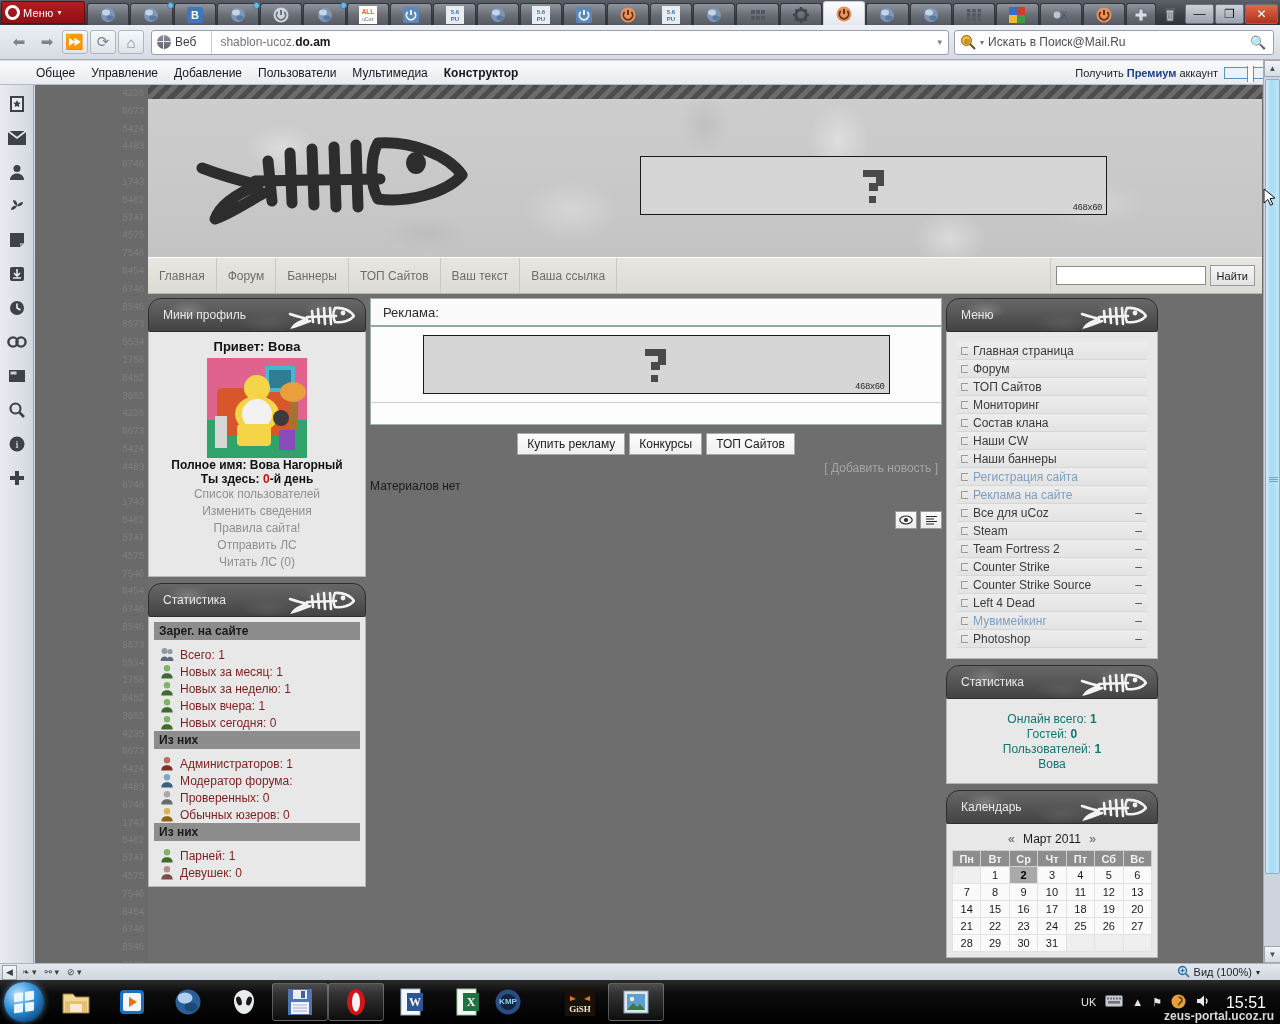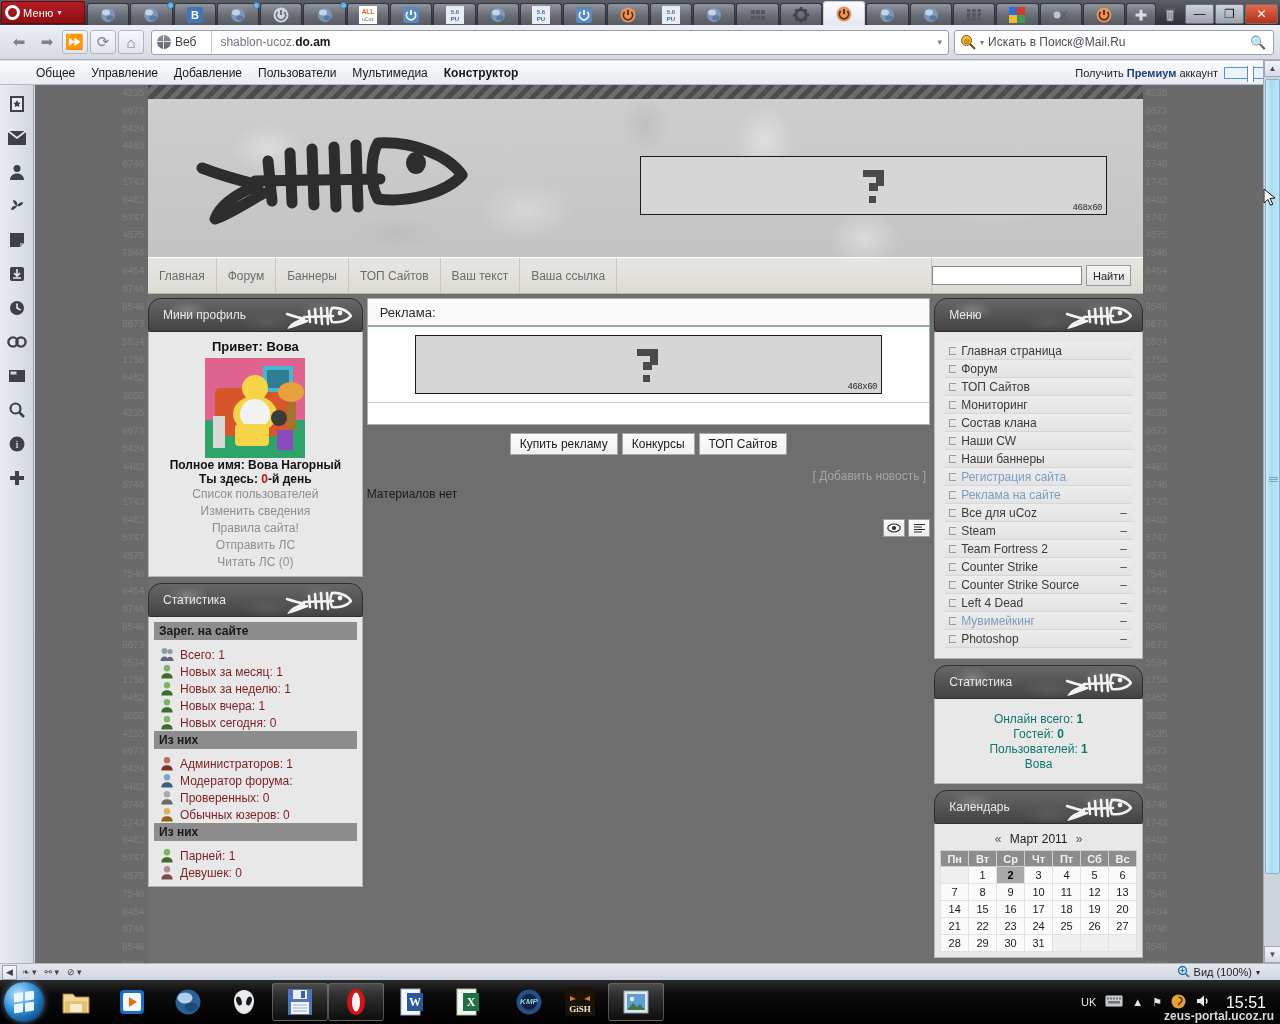"468x60" #site { width: 995px -> 1114px }
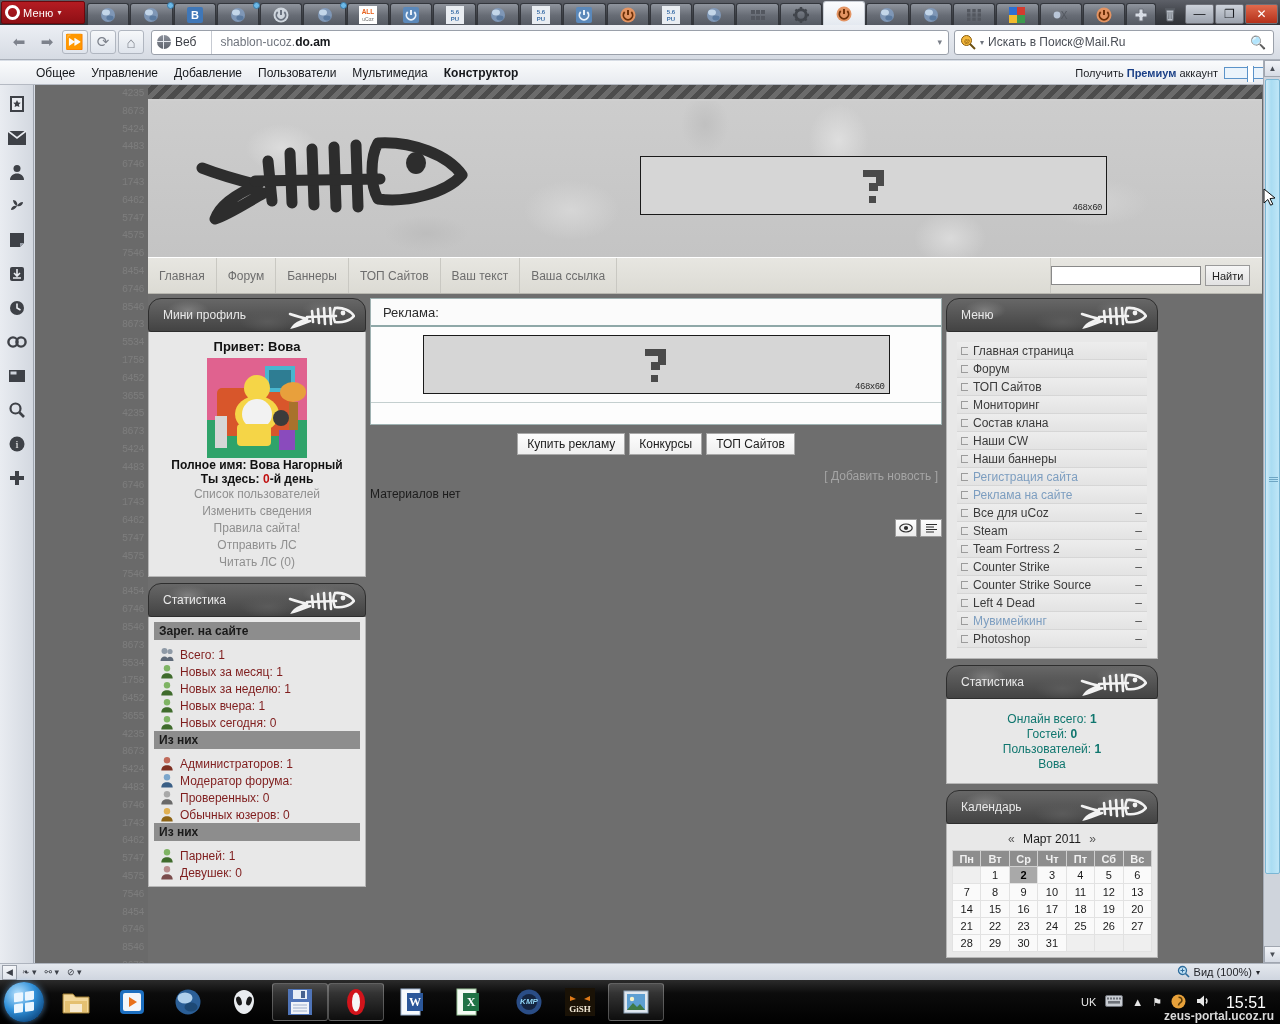"Найти" #navsearch { justify-content: none -> flex-end; padding-right: none -> 7px }
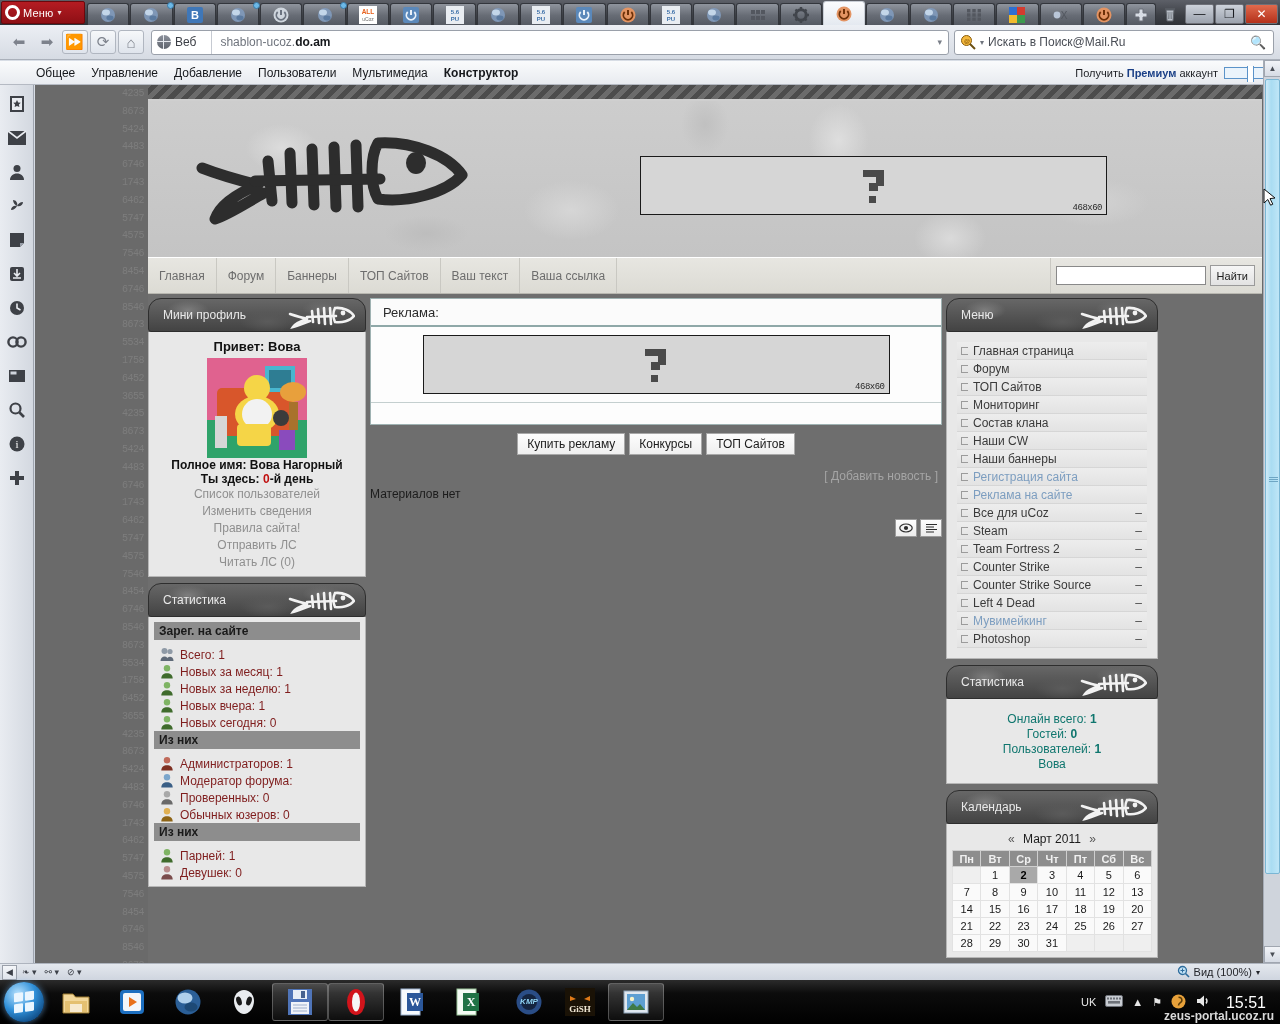"[ Добавить новость ]" #addnews { margin-top: 14px -> 6px }
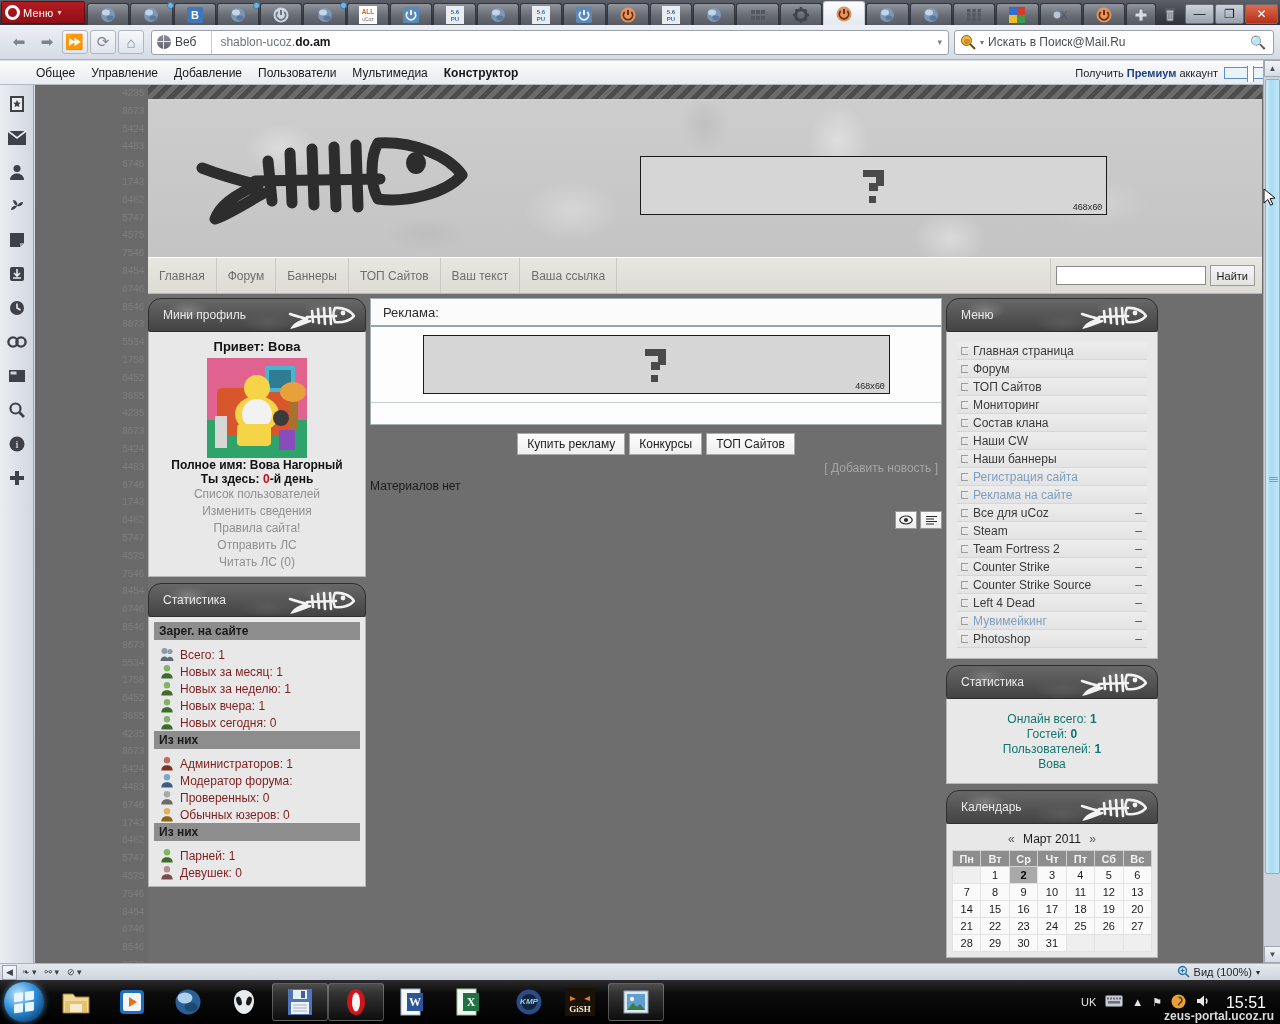"KMP" div.tbitem { font-style: italic -> none; left: 501px -> 480px }
